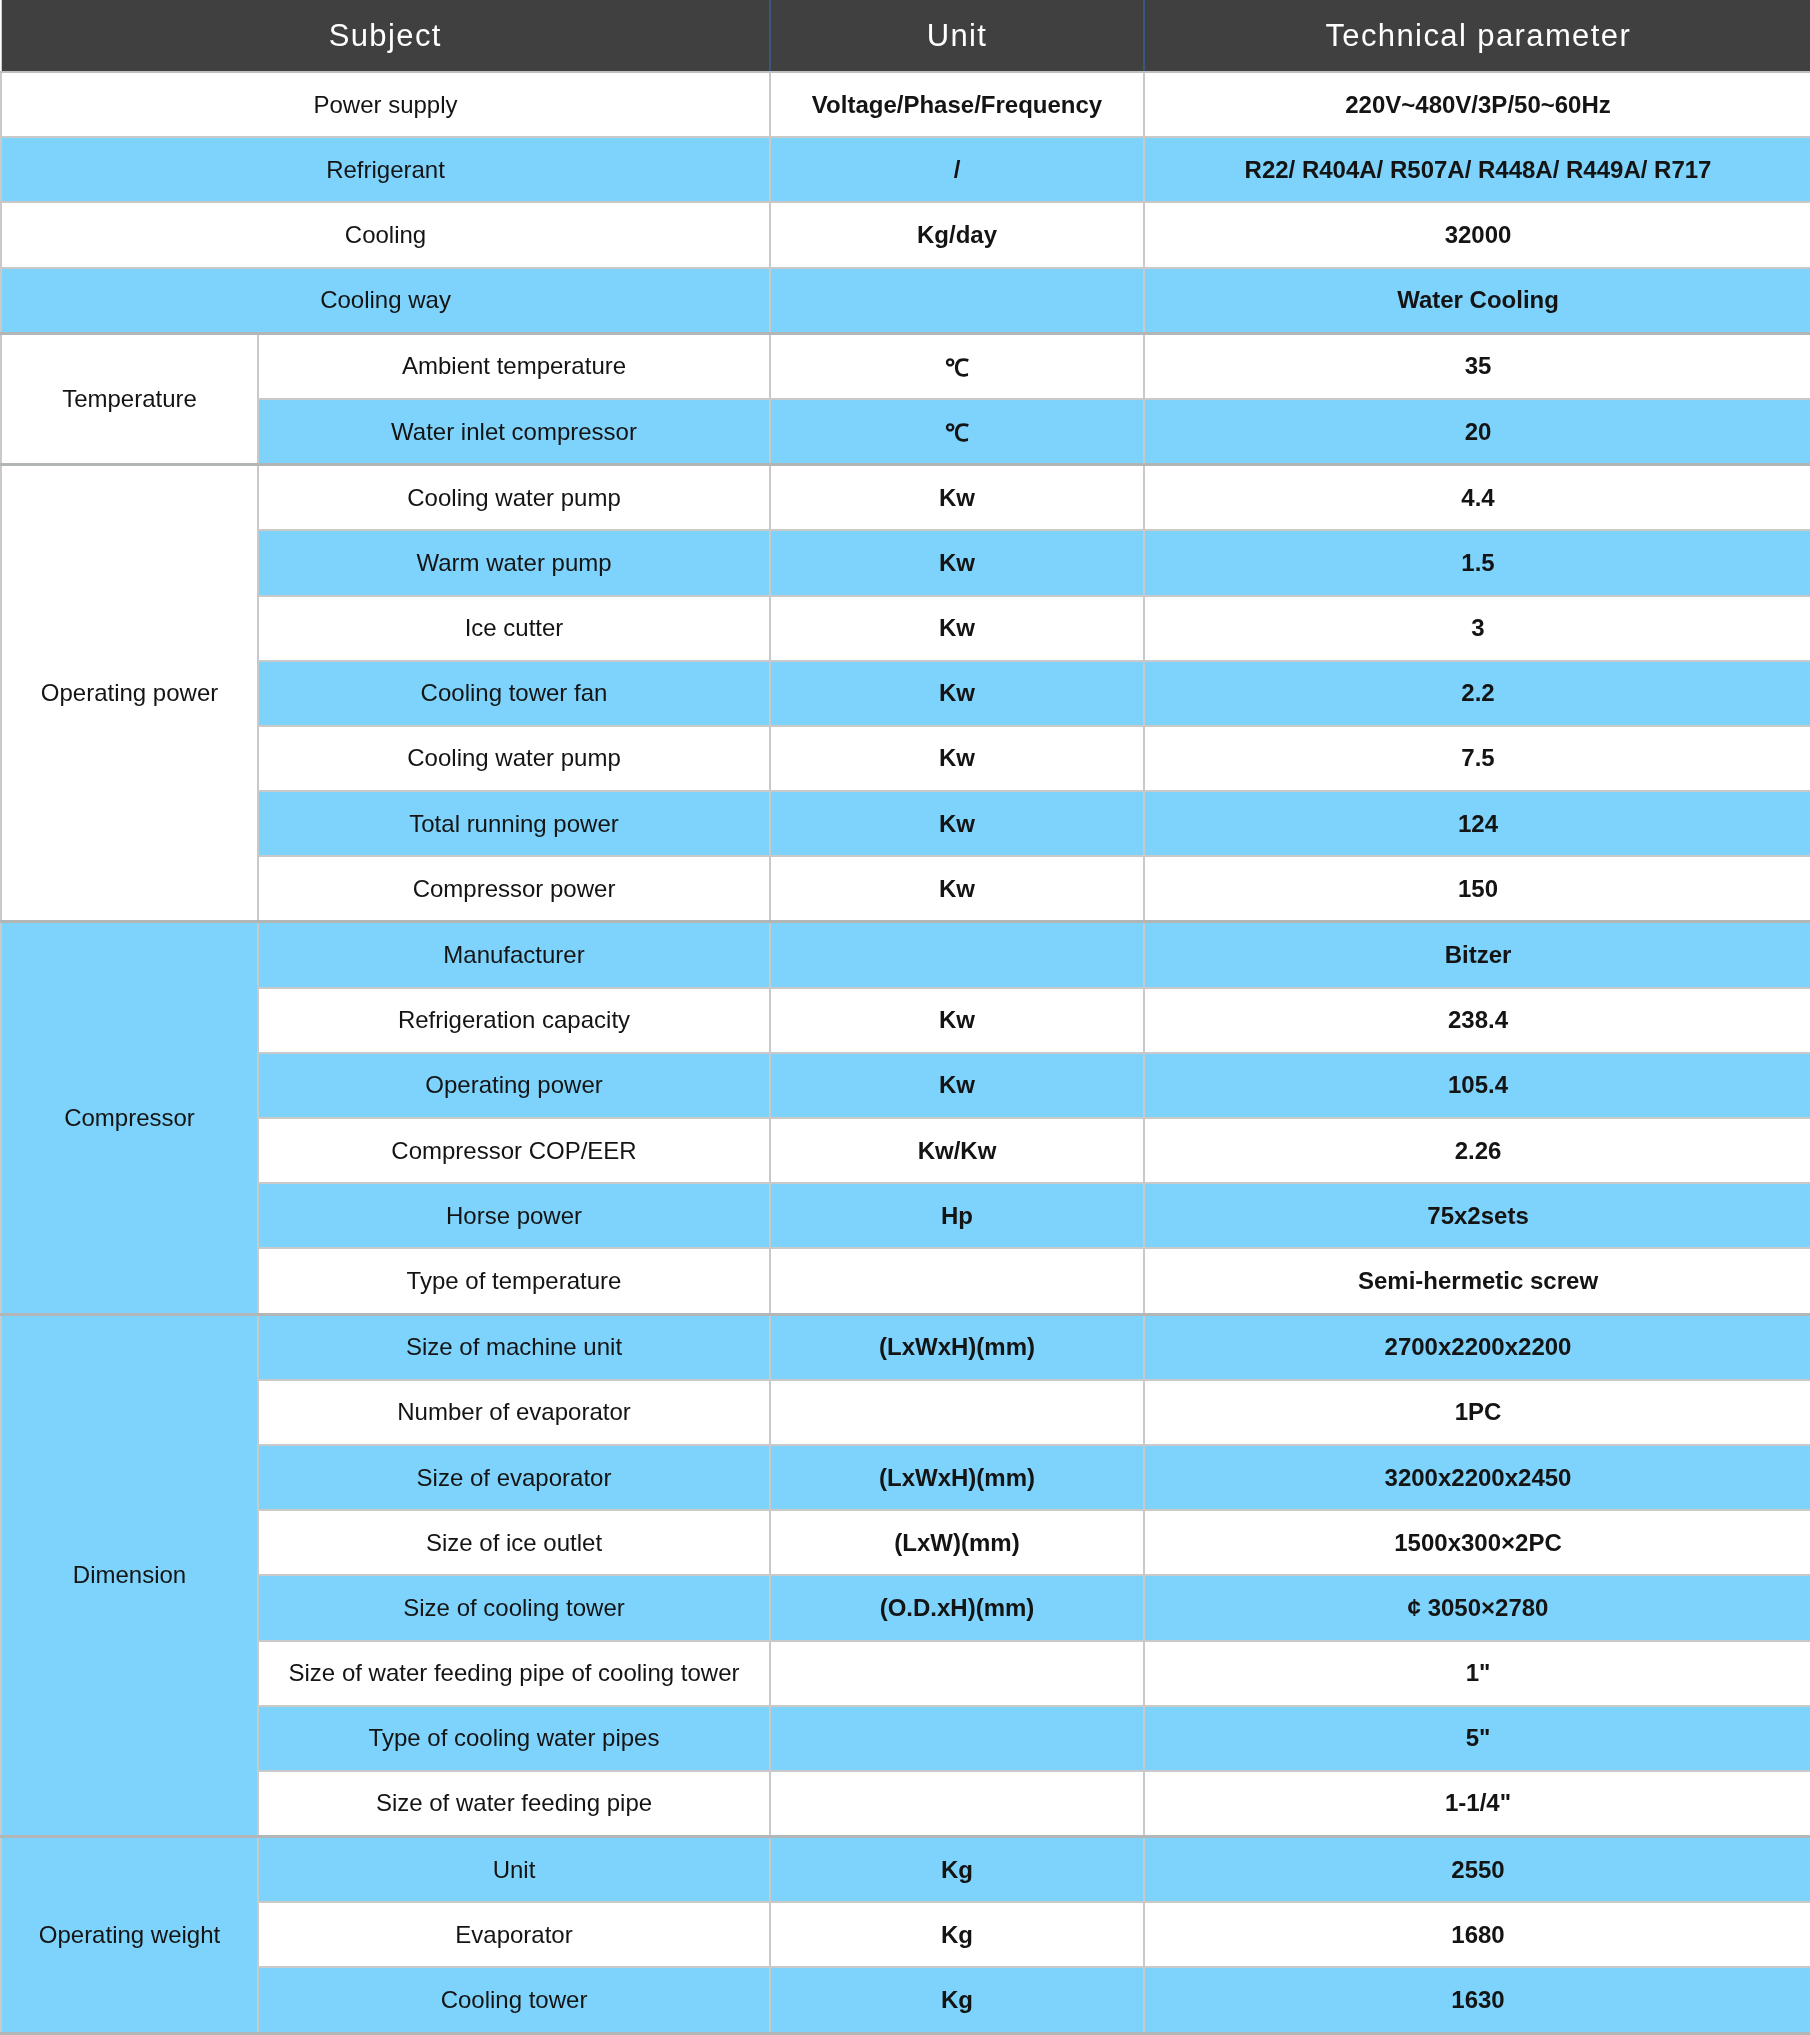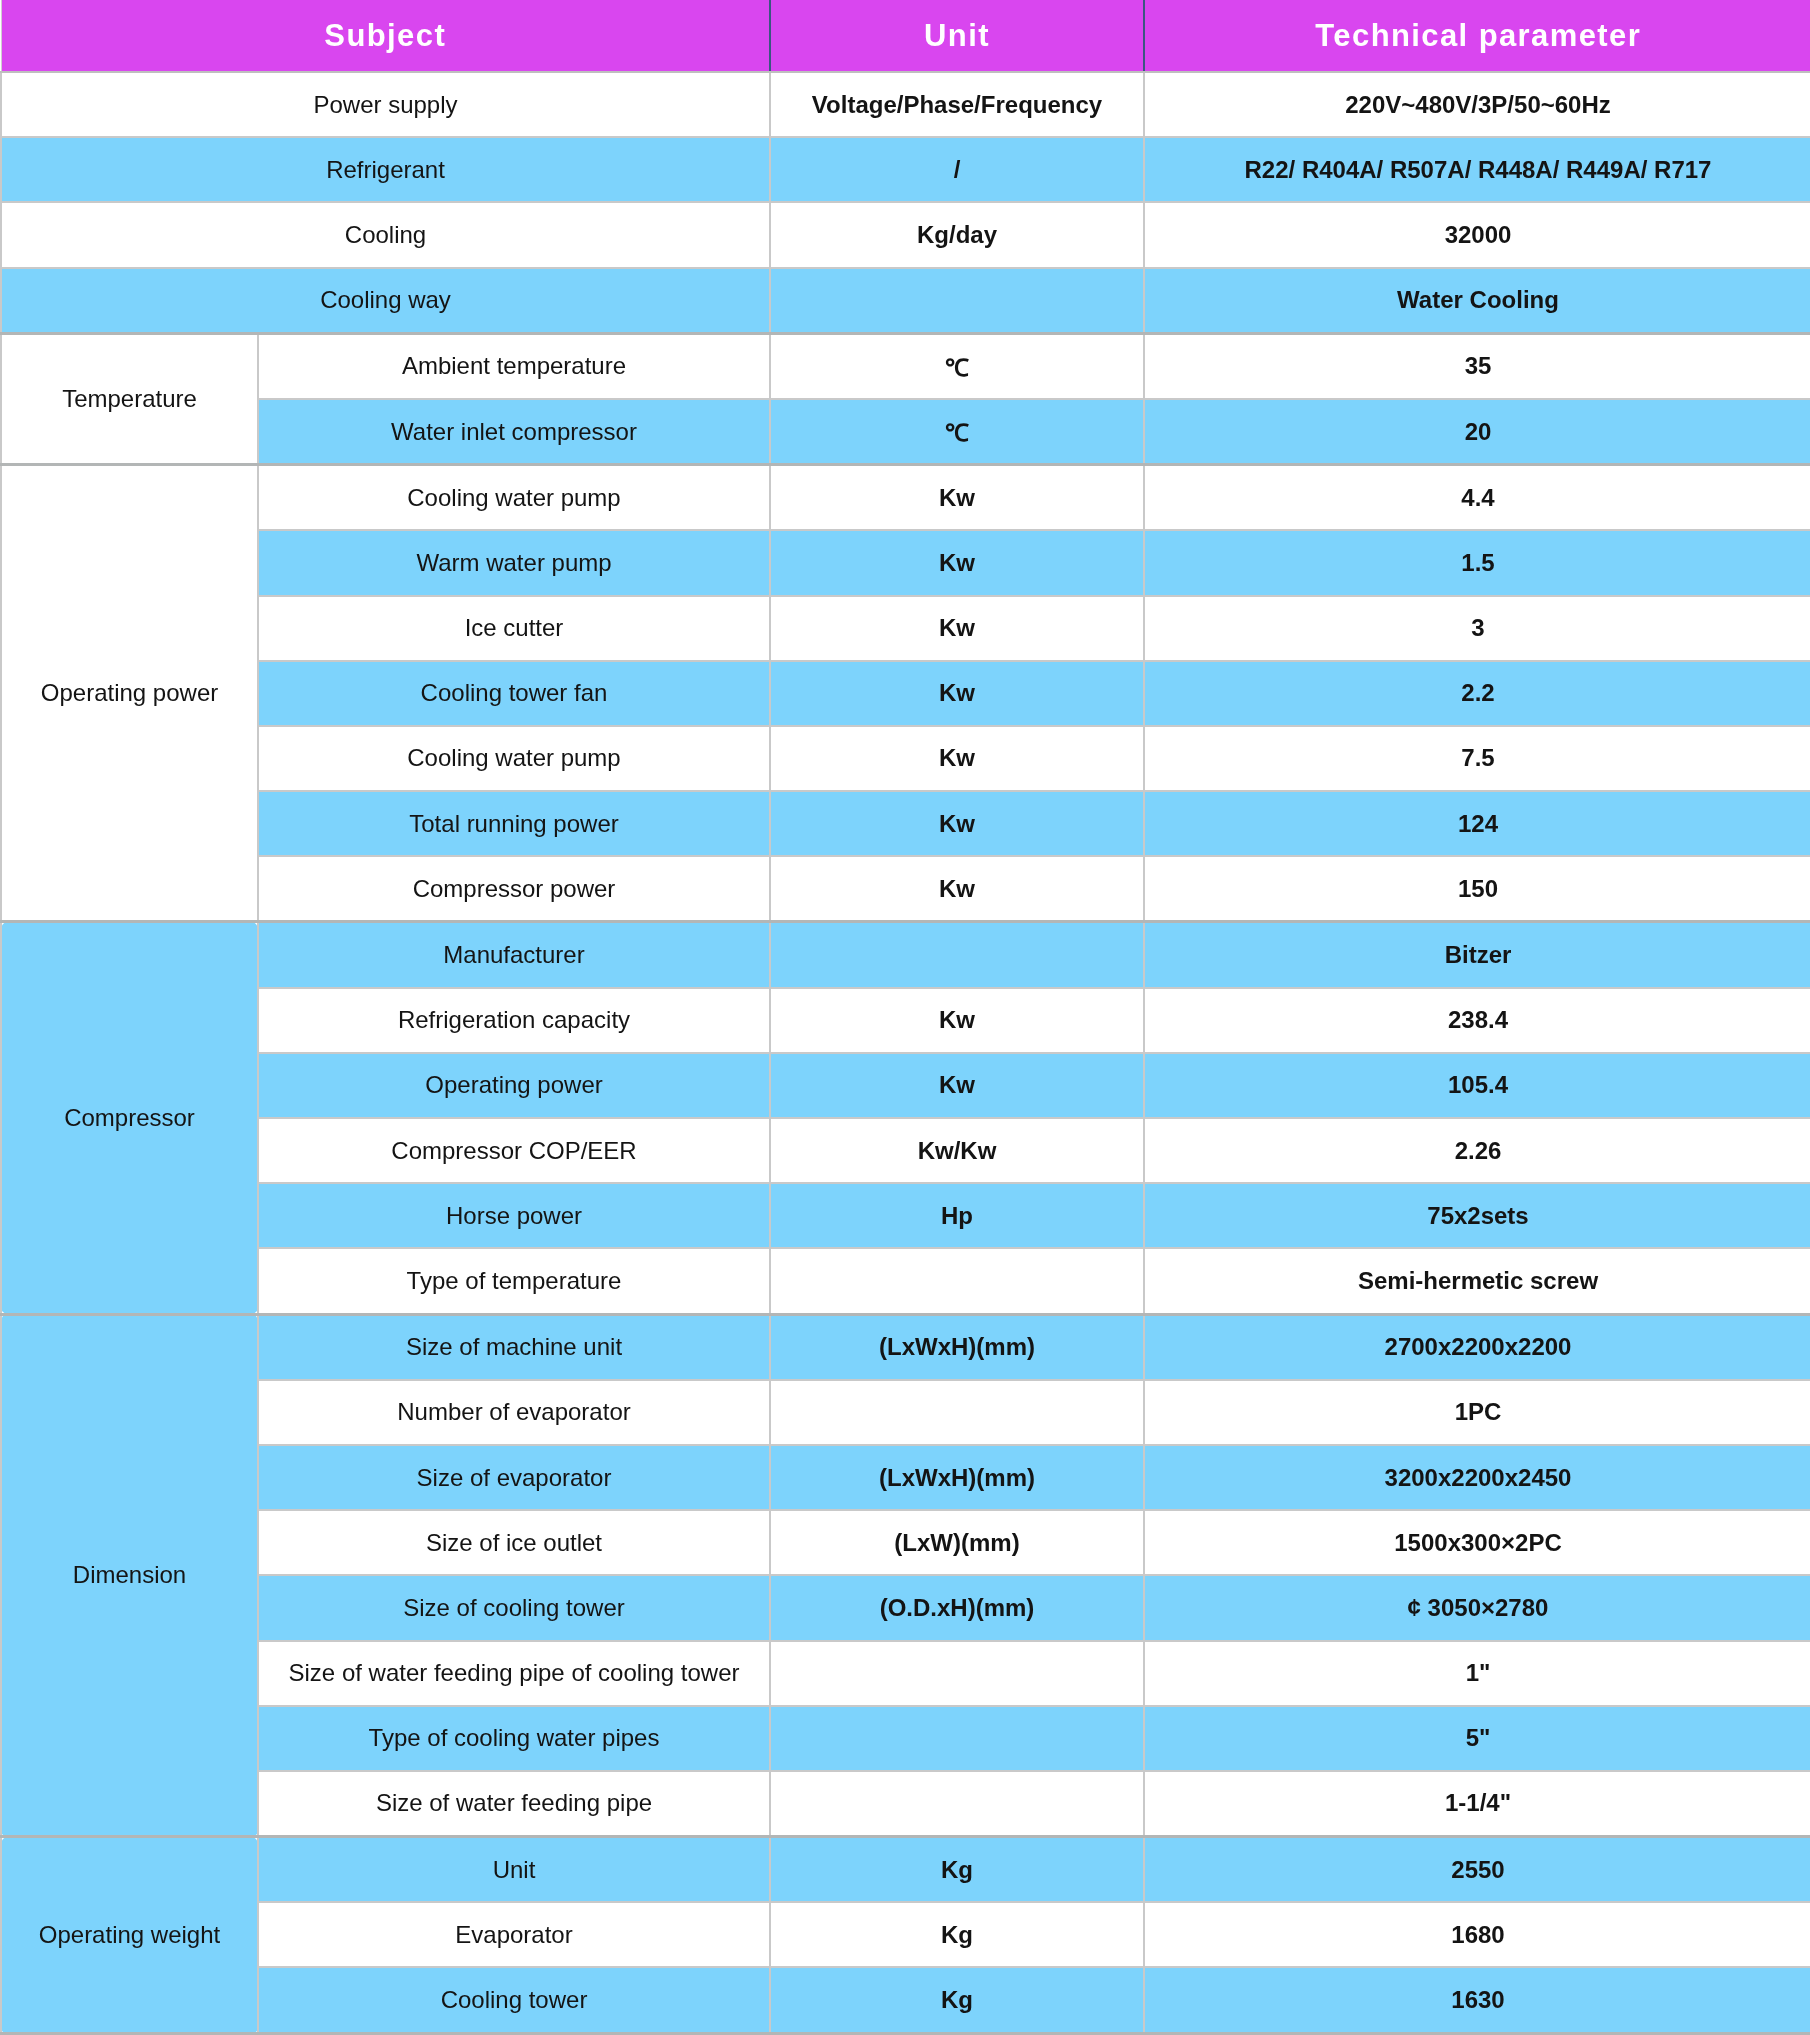"Subject" #spec-table th { background: #d946ef -> #404040; font-weight: 700 -> 400 }
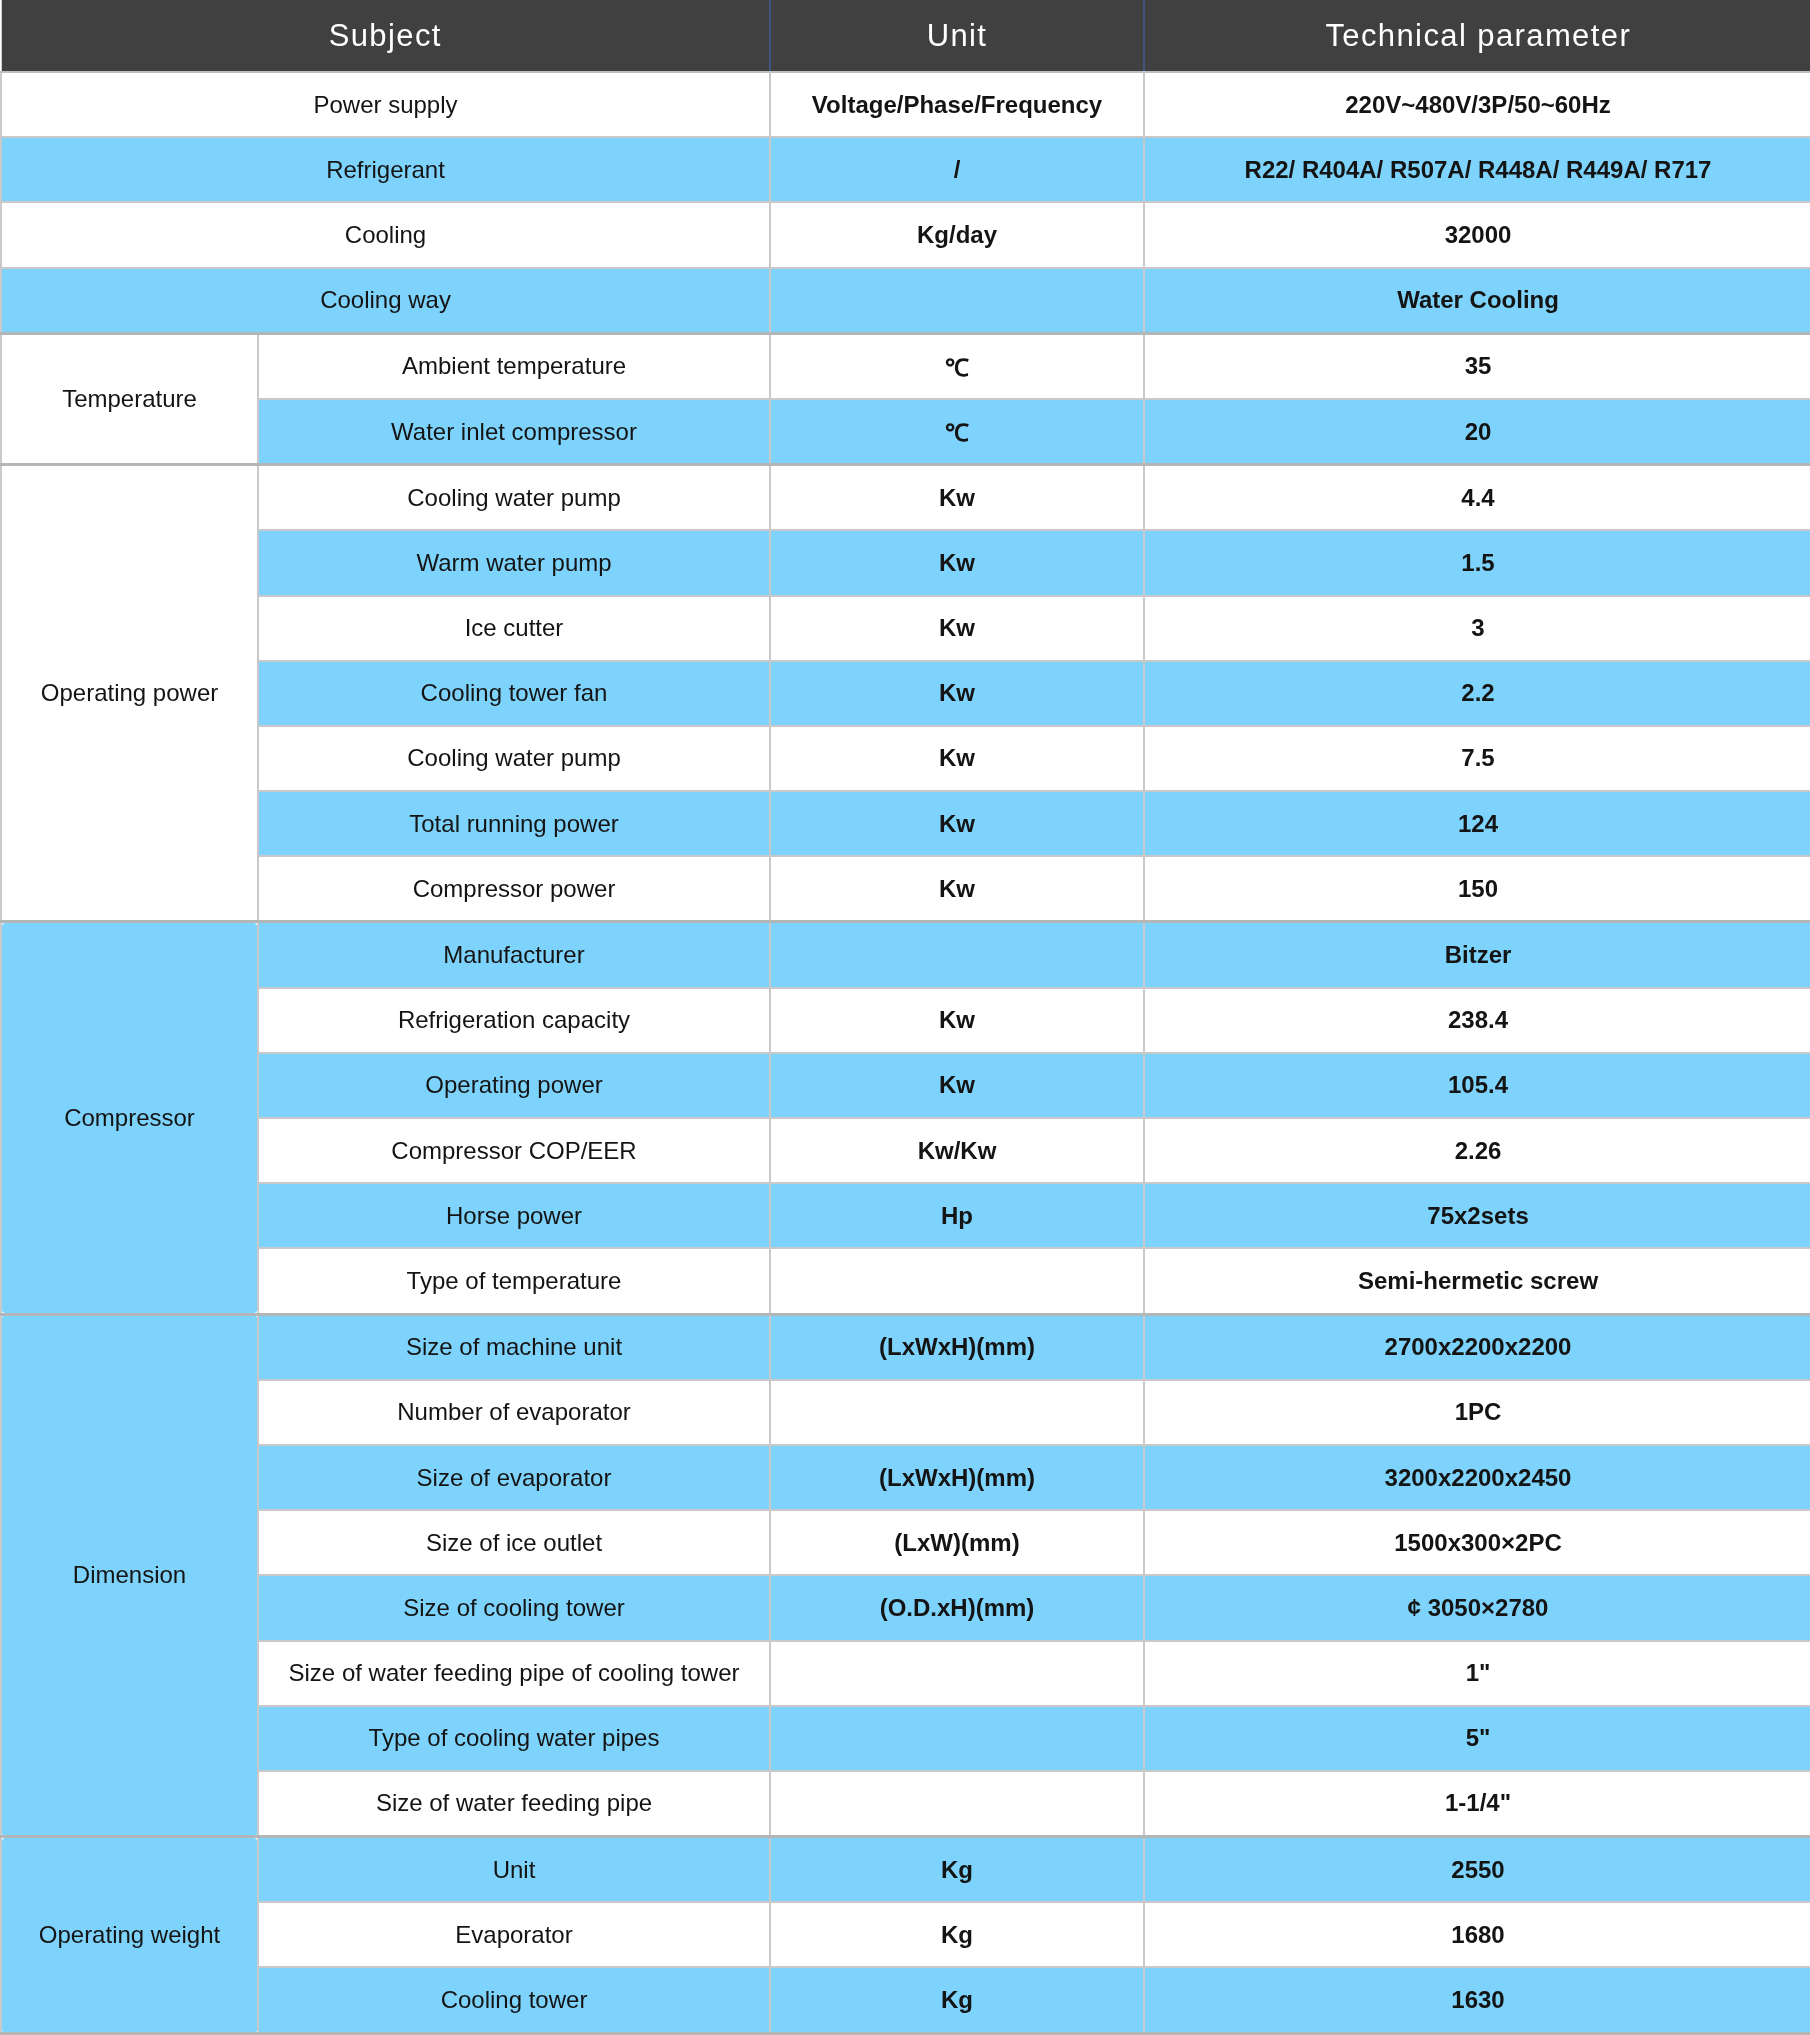"Temperature" #spec-table td.group-cell { border-radius: 7px -> none }
